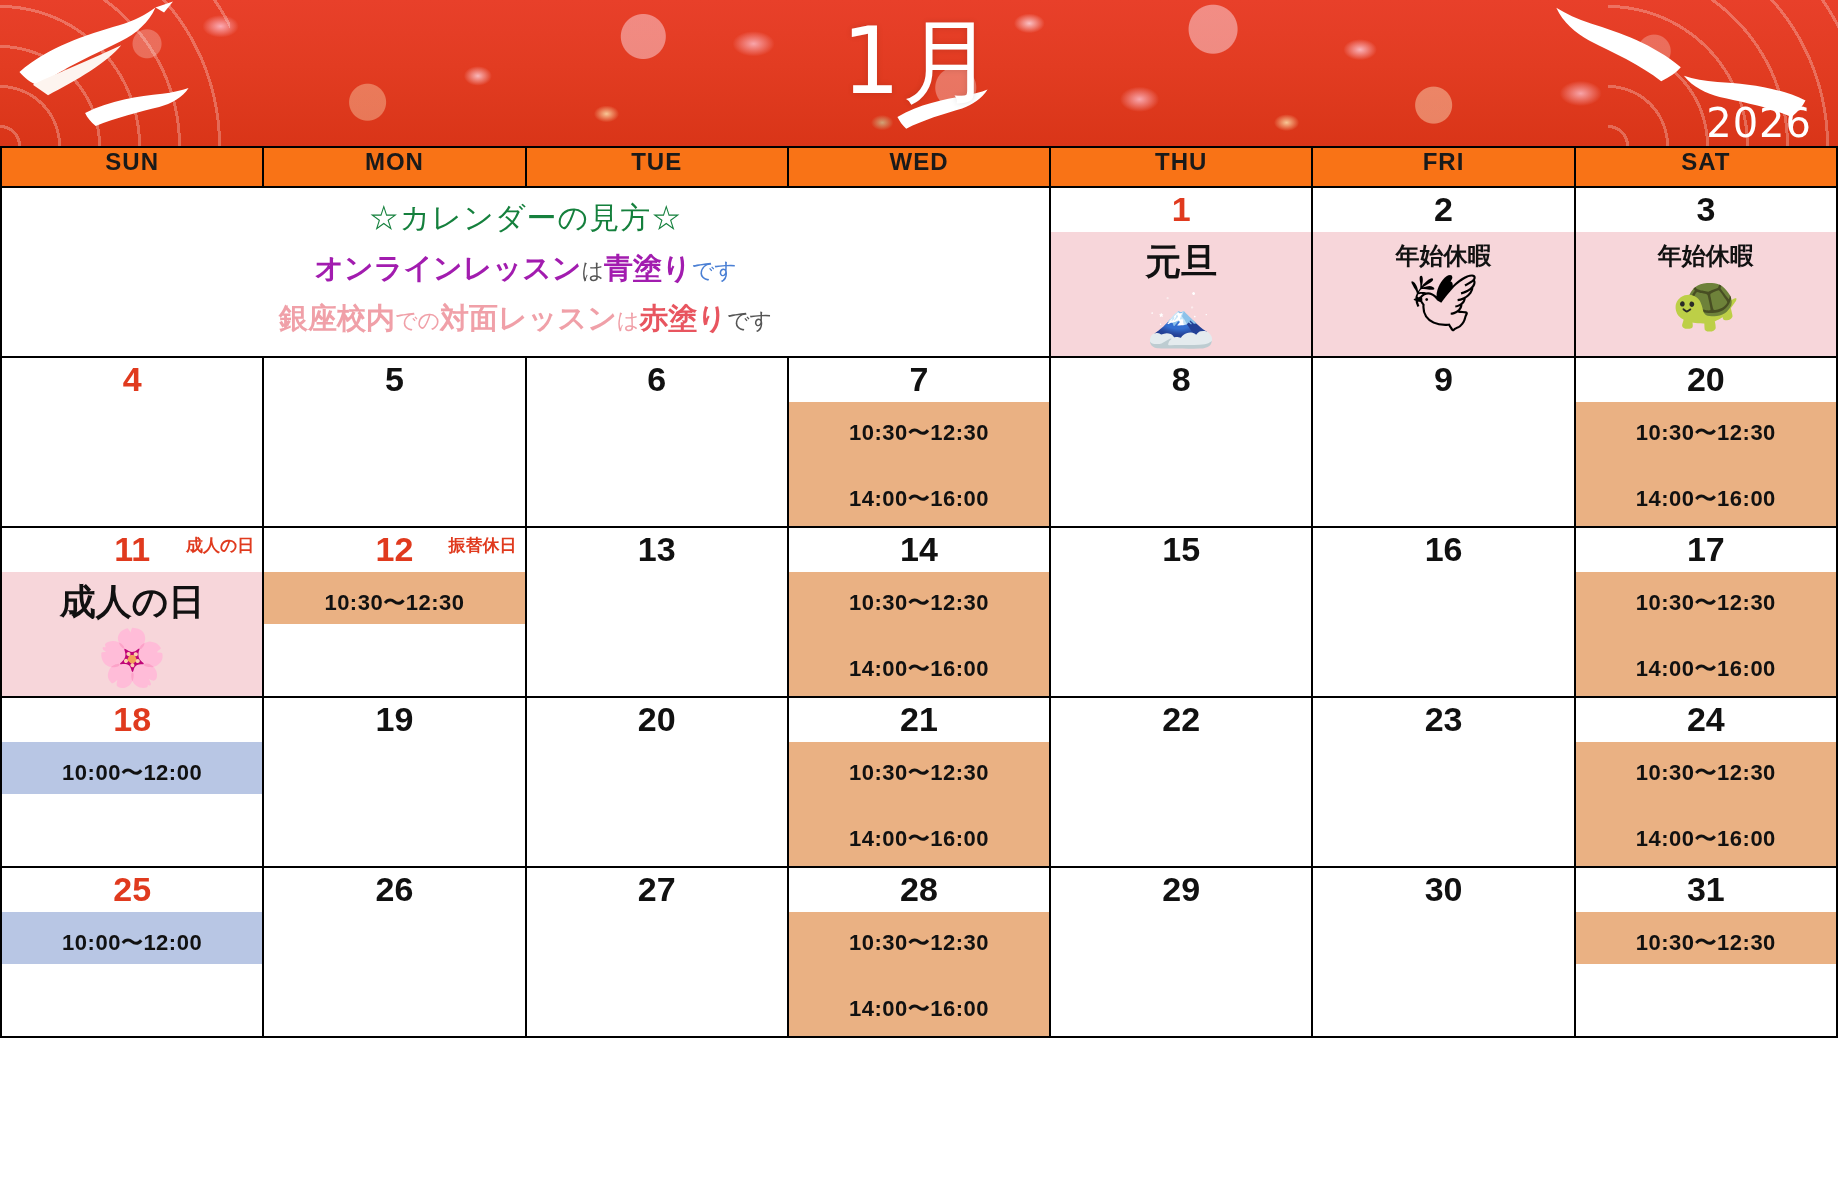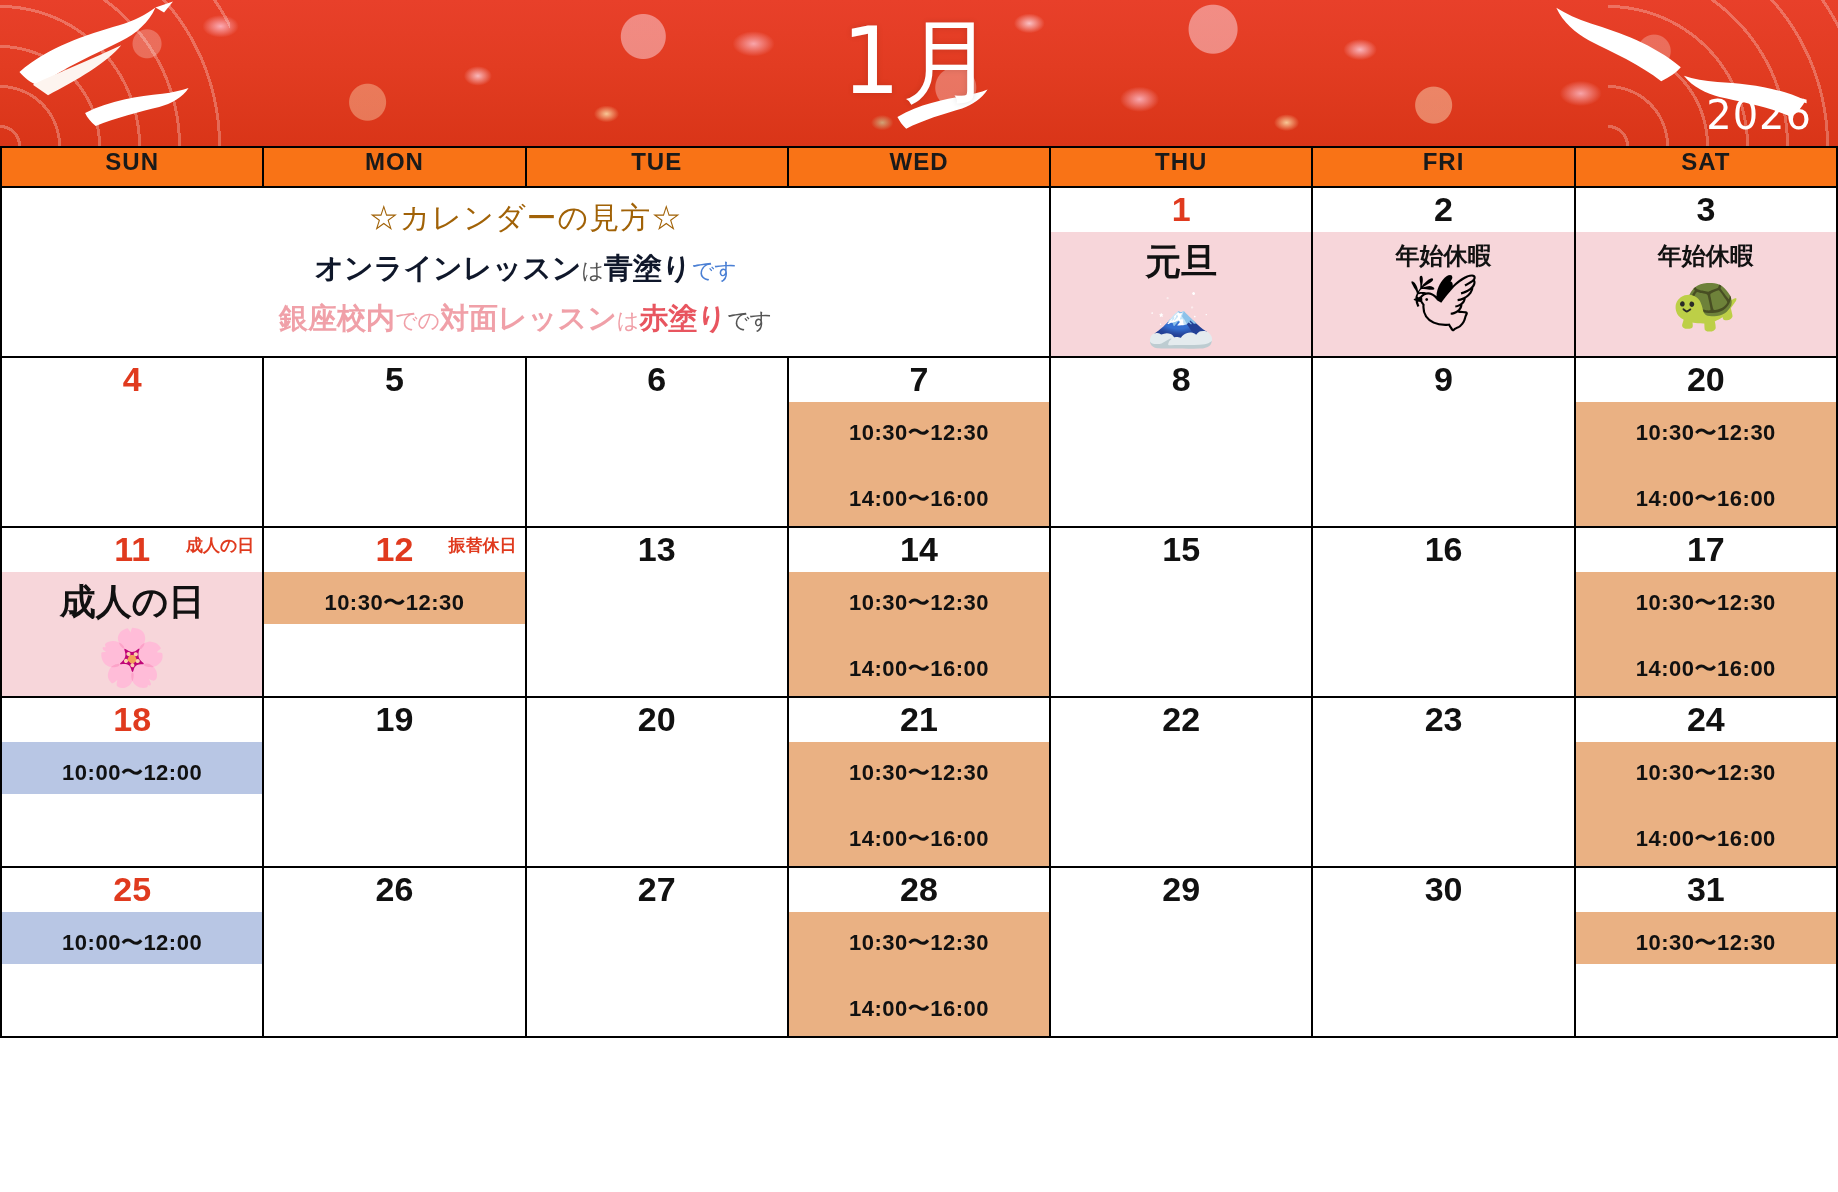"2026" .year-label { top: 92px -> 100px }
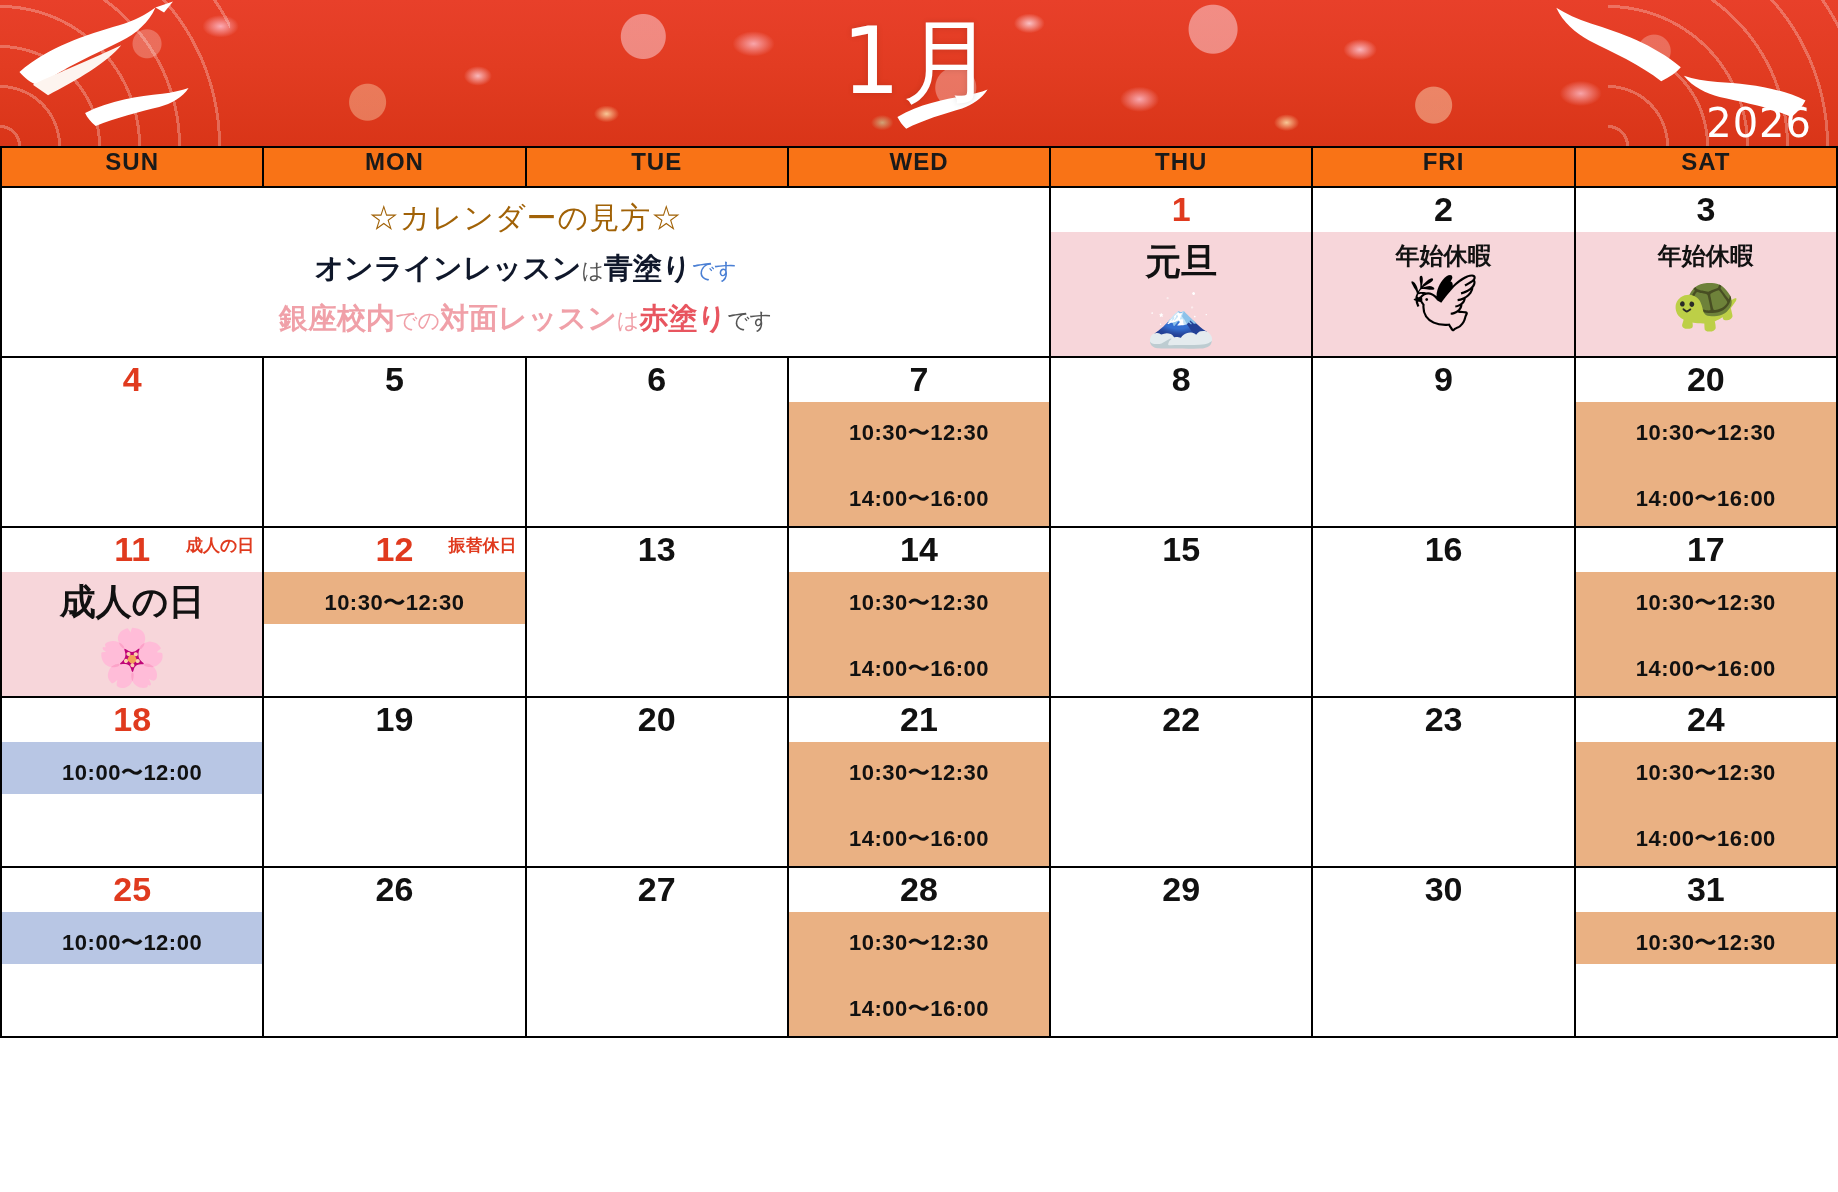"☆カレンダーの見方☆" .legend .l1 { color: #a16207 -> #15803d }
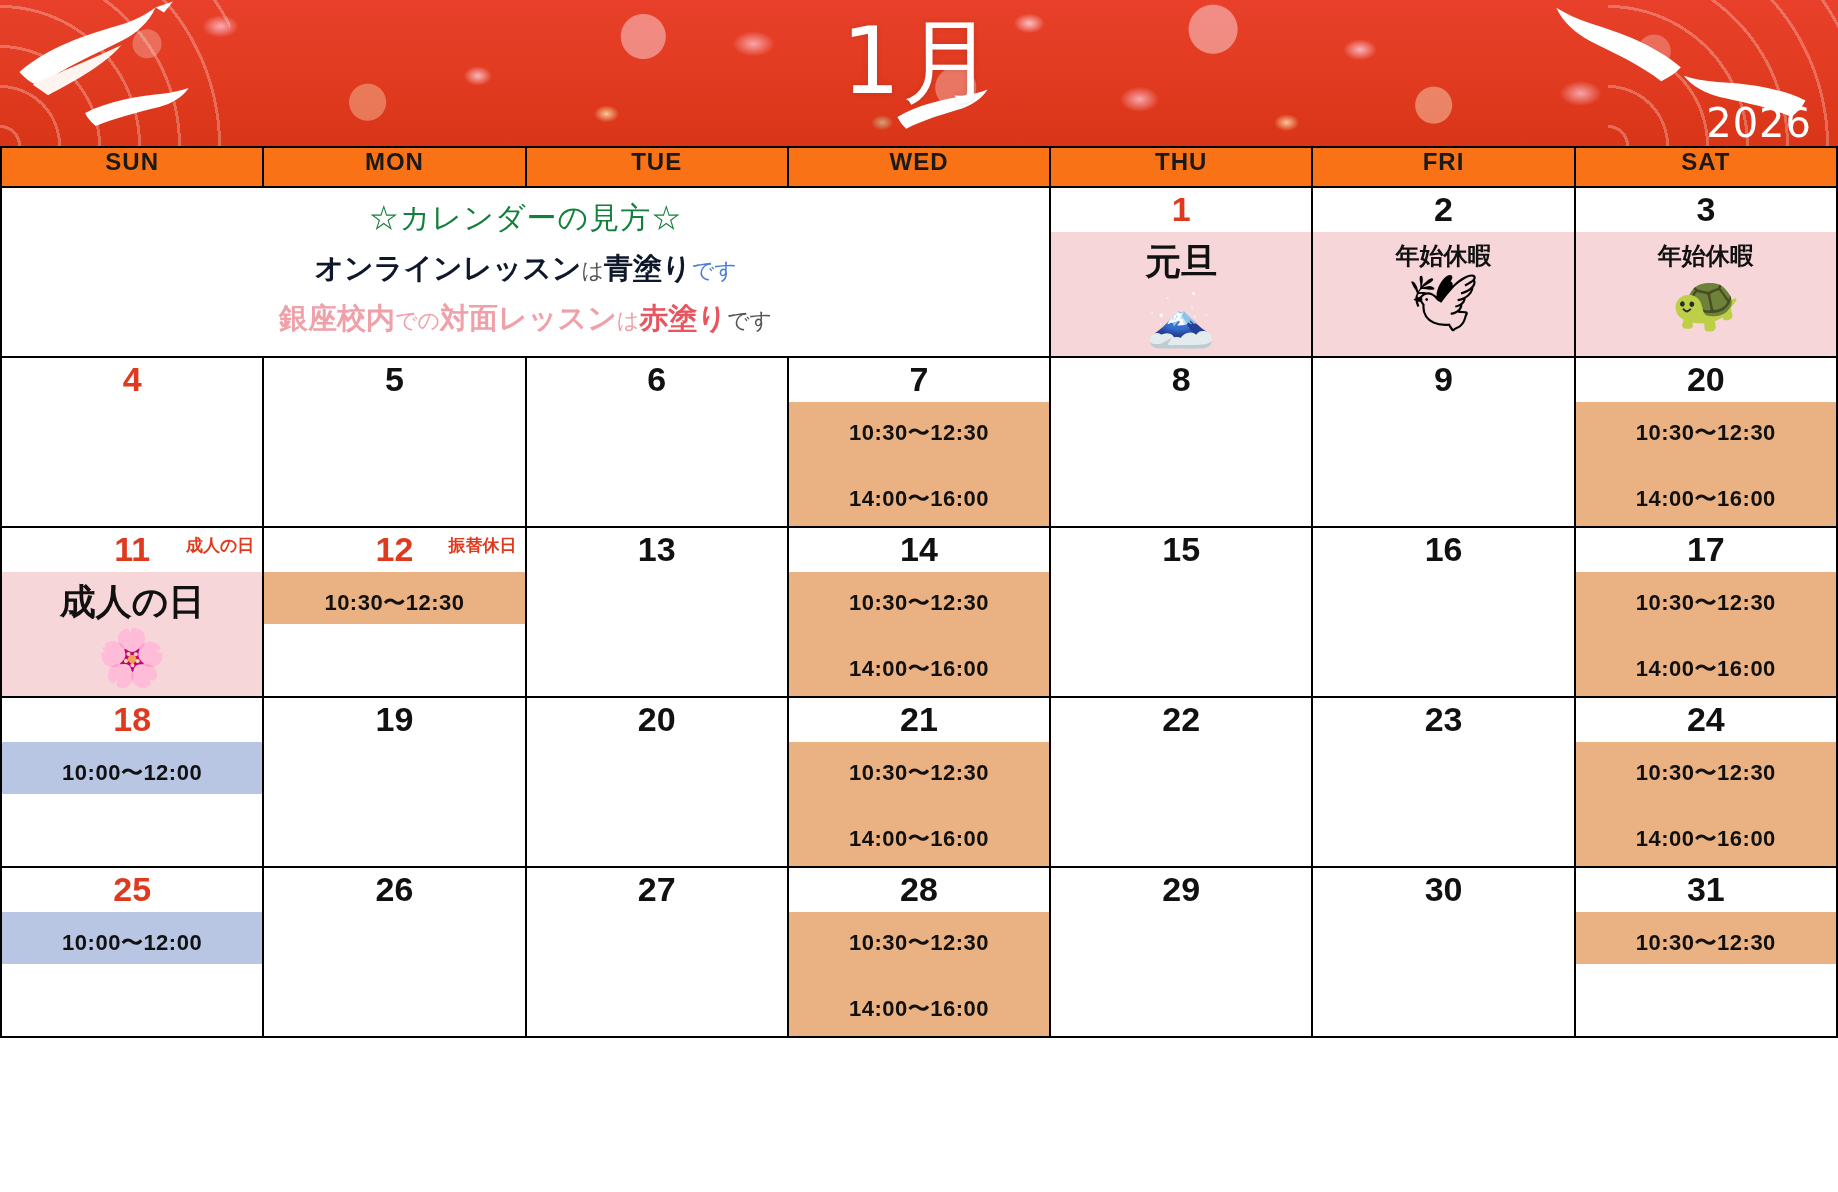"オンラインレッスン" .c-blue { color: #0f172a -> #a21caf }
